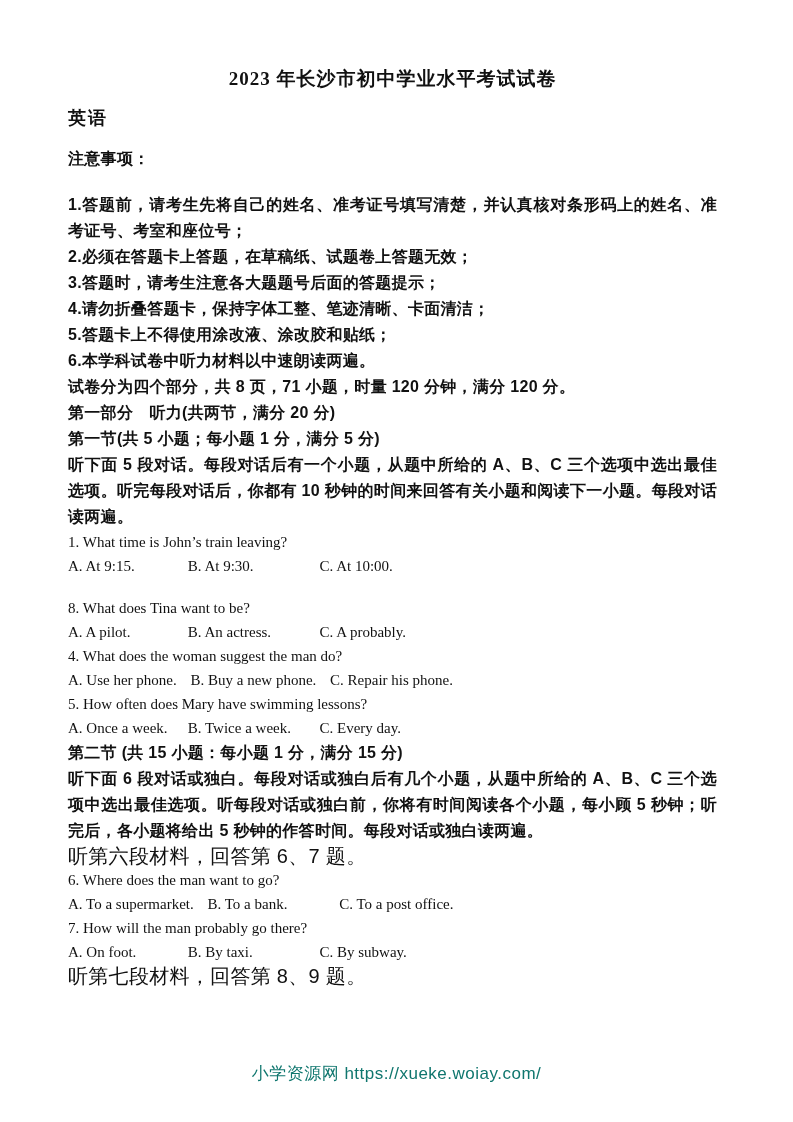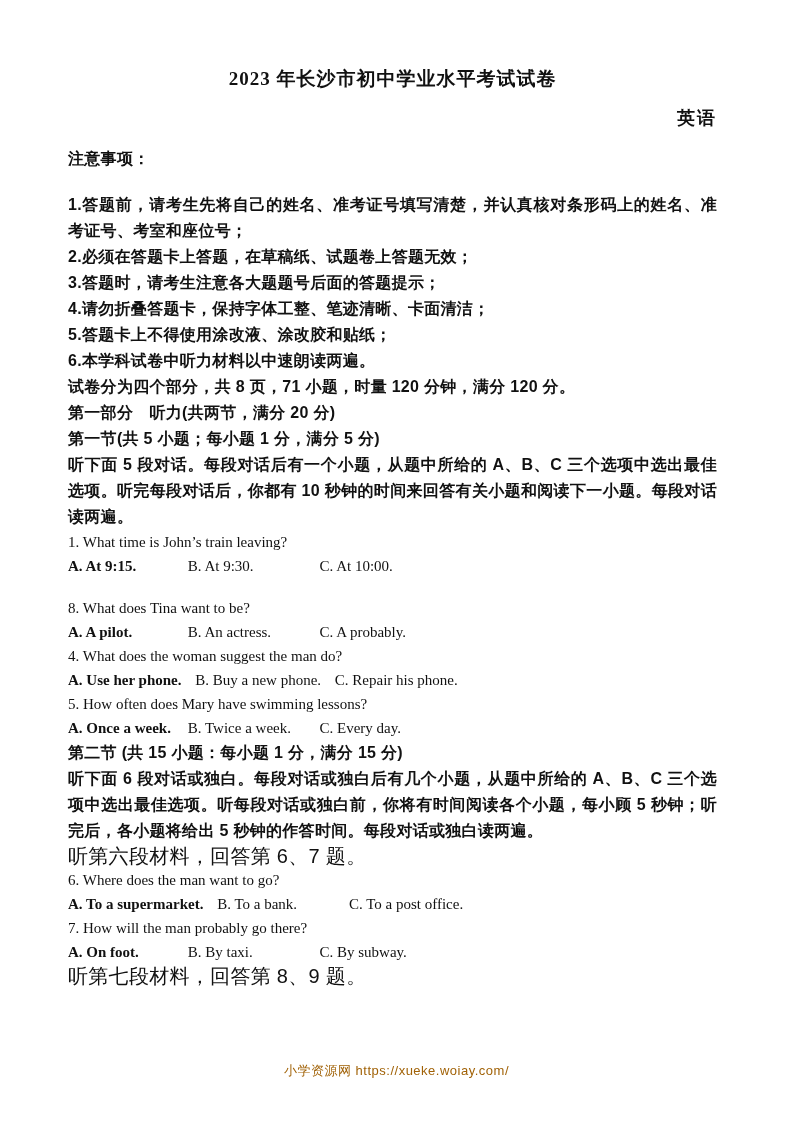"英语" .subject { text-align: right -> left }
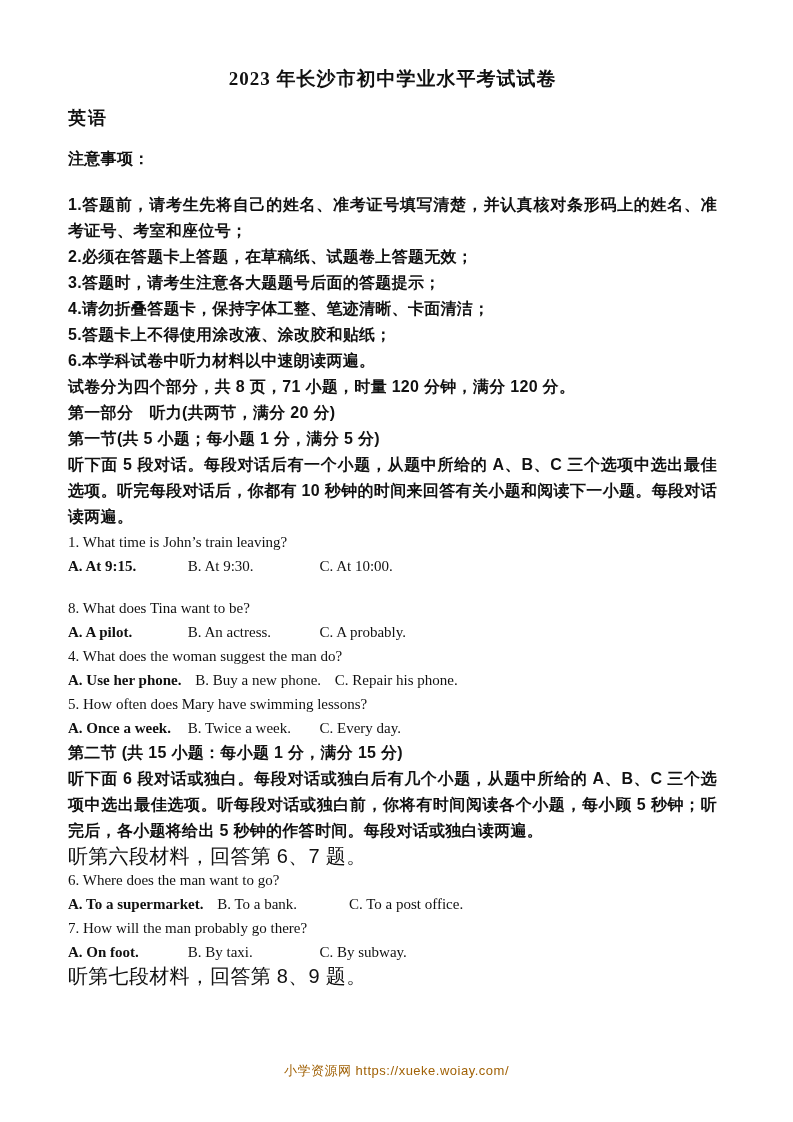"A. At 9:15." .opts .col-a { font-weight: bold -> none }
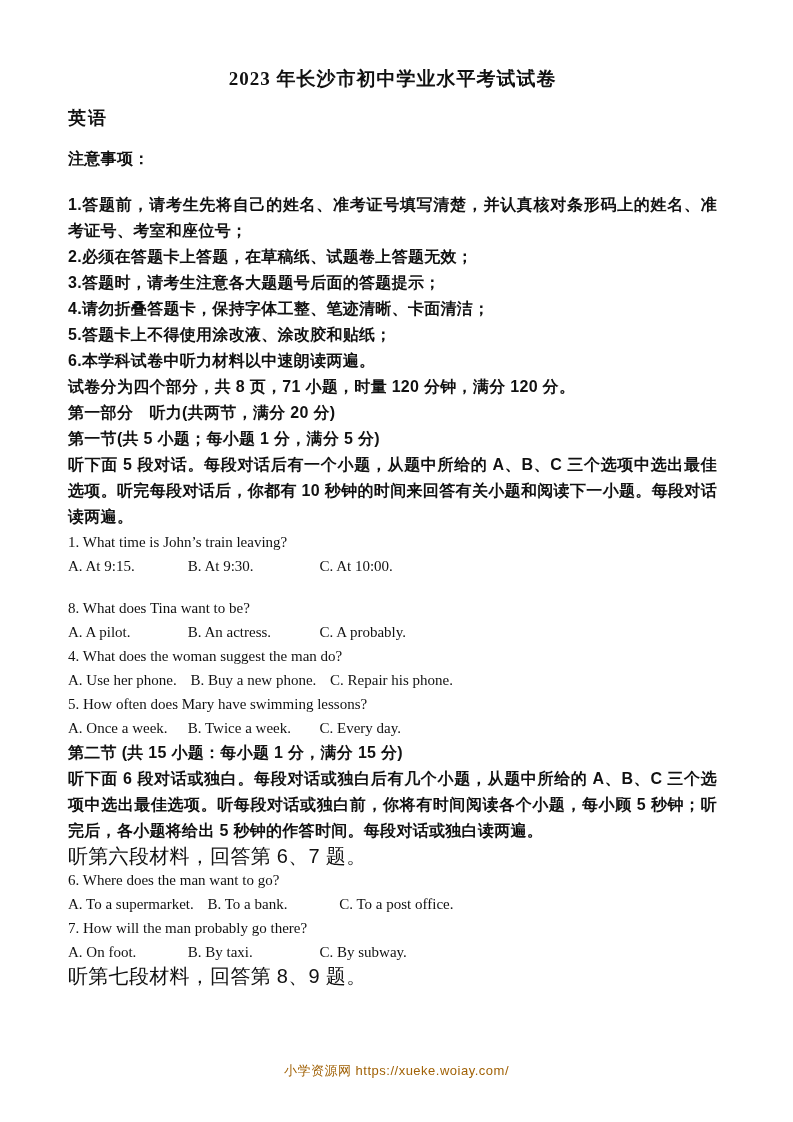"小学资源网 https://xueke.woiay.com/" .footer { color: #a16207 -> #0f766e; font-size: 13px -> 17px }
